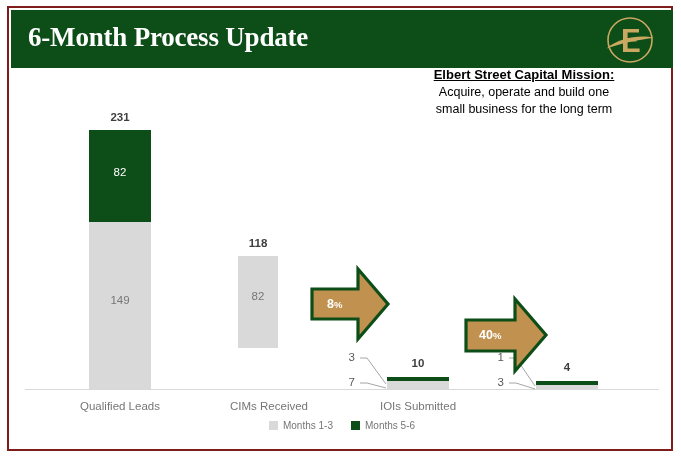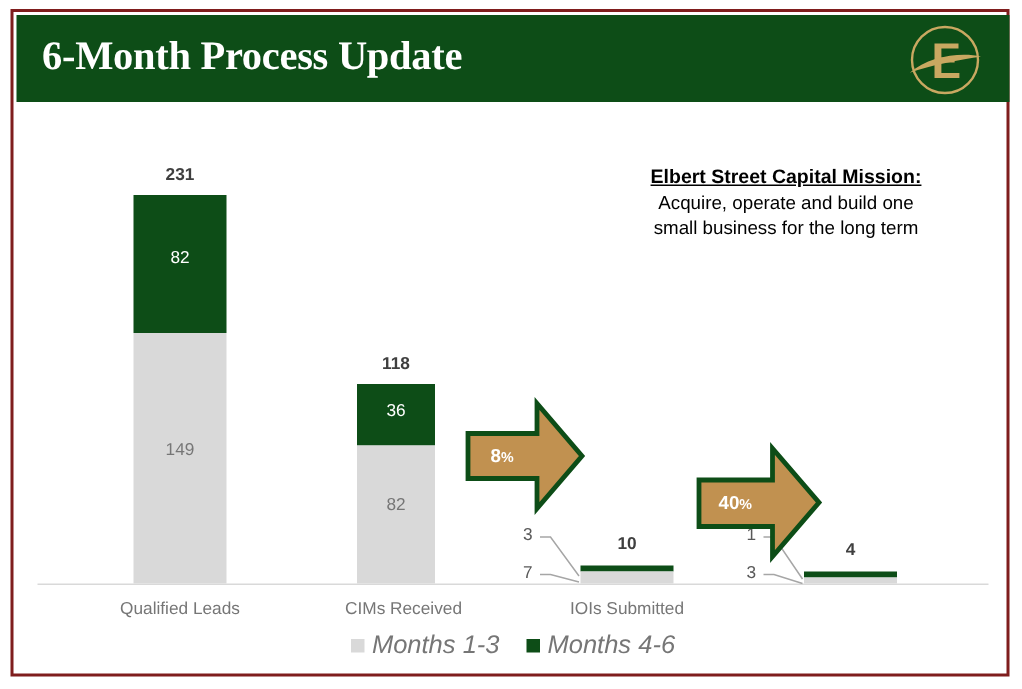"Elbert Street Capital Mission:" #mission-title { margin-top: 43px -> none }
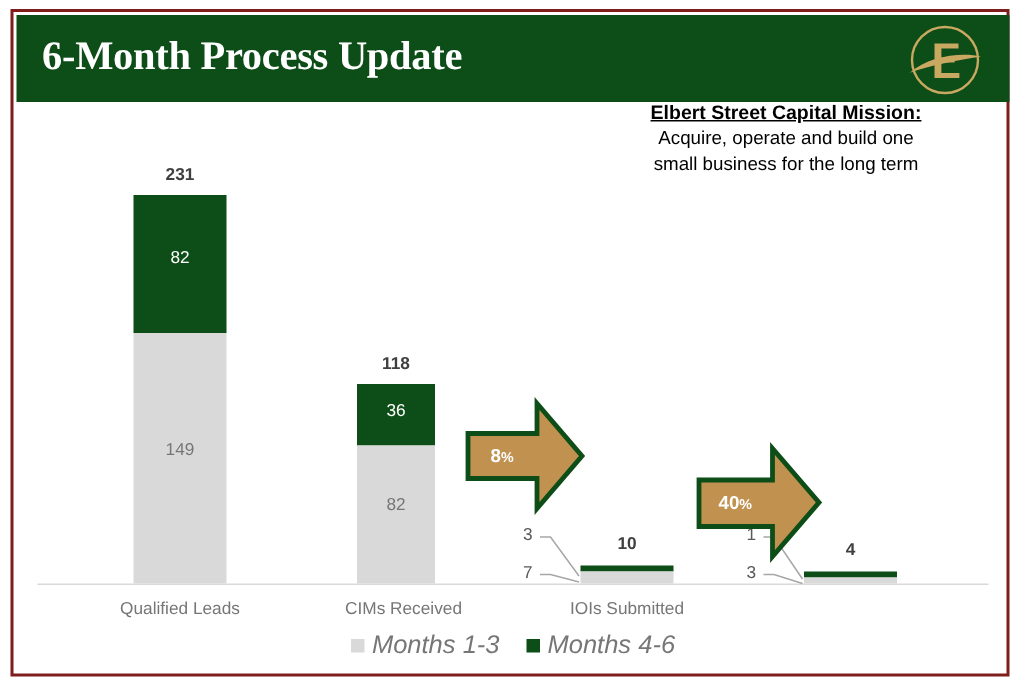"118" div.bar-col { width: 52px -> 40px }
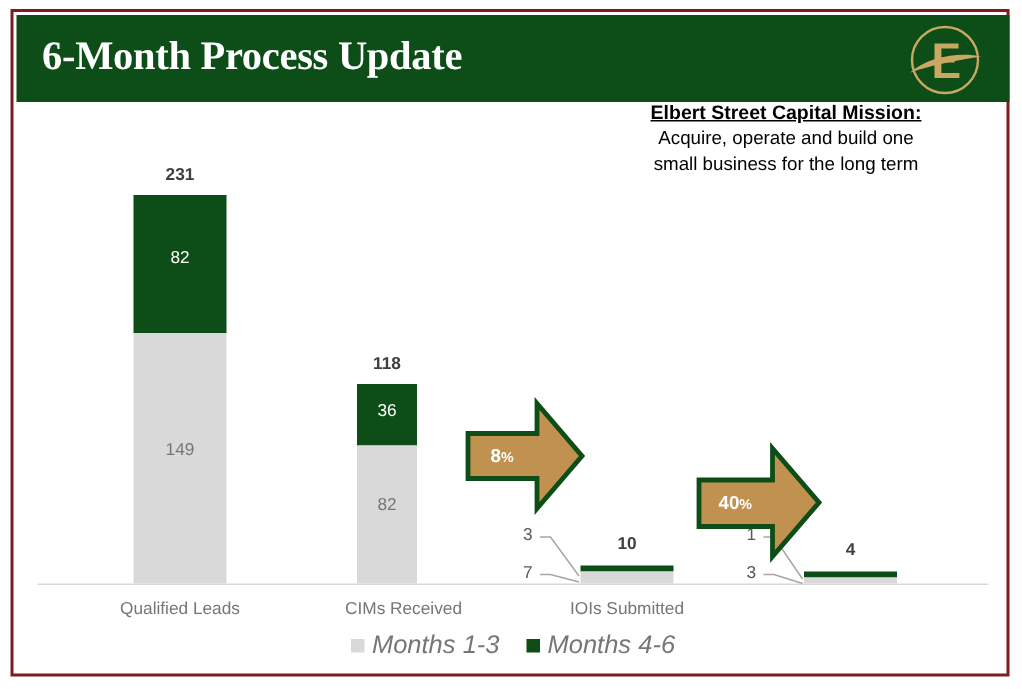"36" div.seg { html: <div> <div>36</div> </div> -> none }
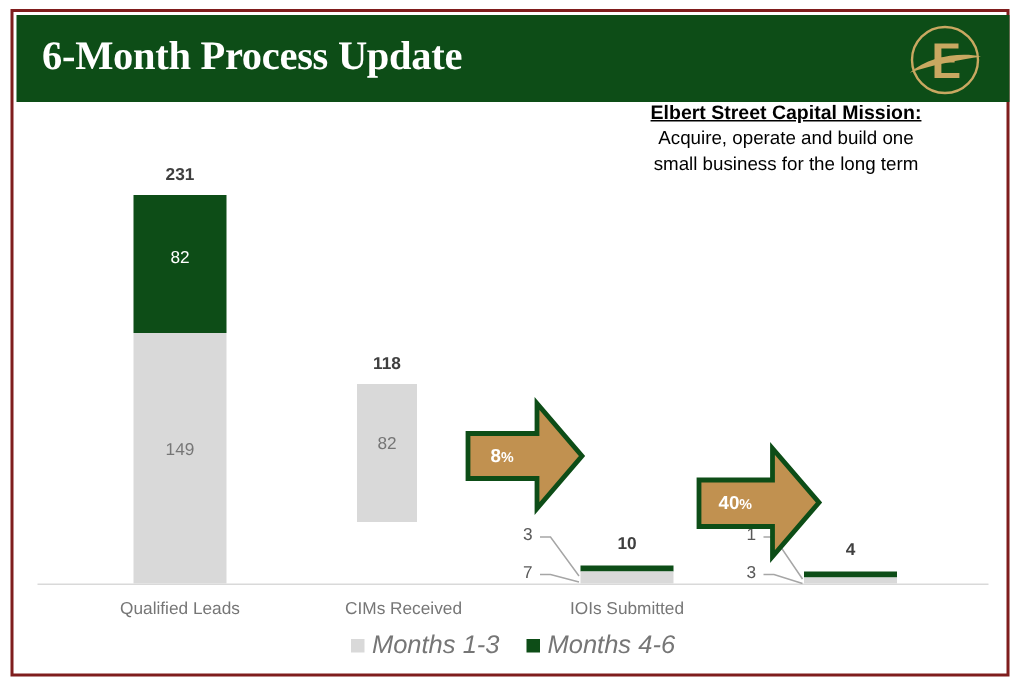"Months 1-3" .legend-label { font-size: 17px -> 10px; font-style: italic -> none }
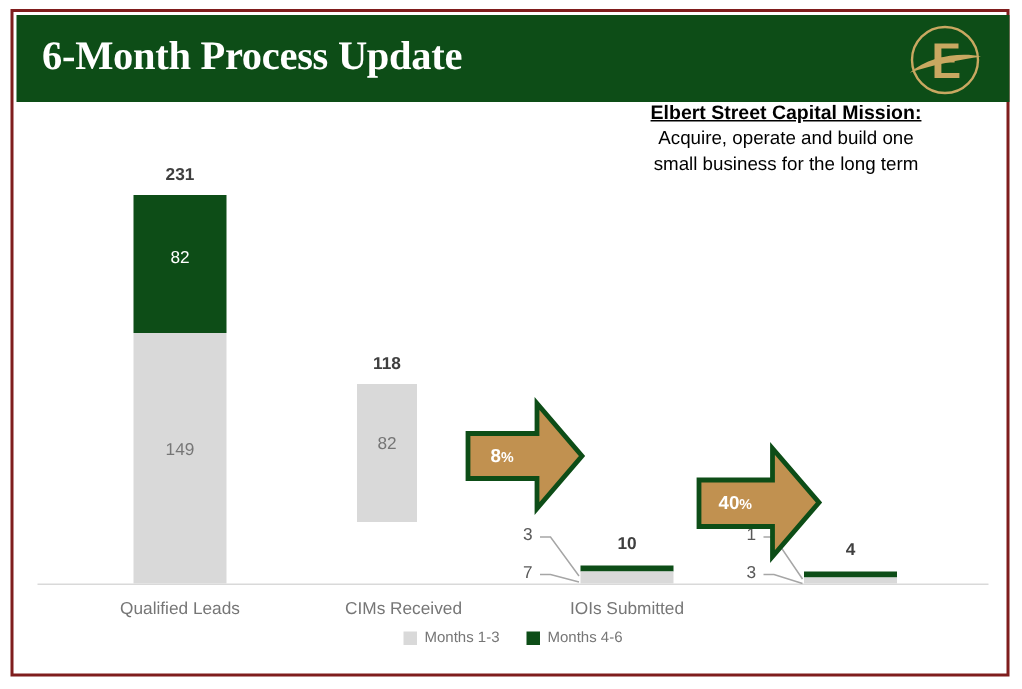"Months 4-6" span.legend-label { text: 4-6 -> 5-6 }
